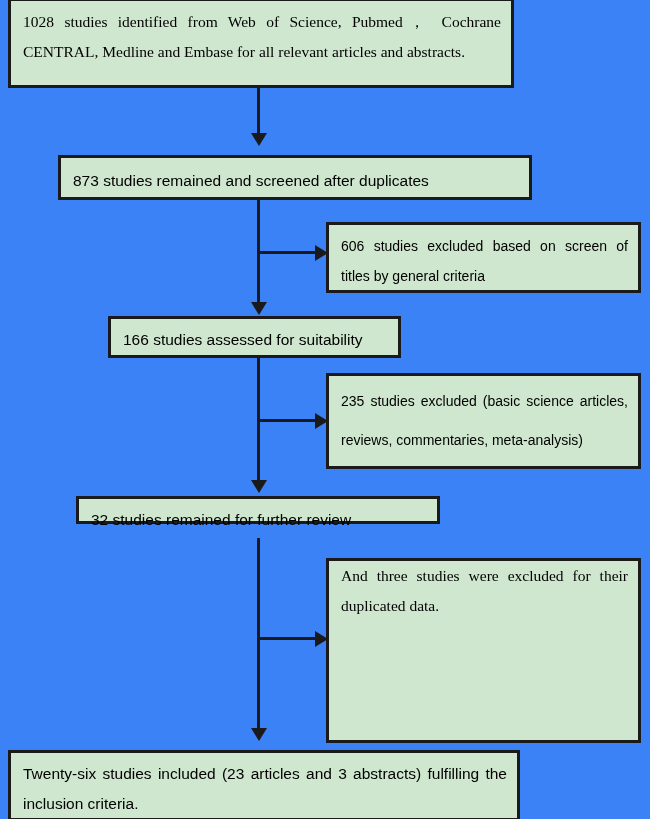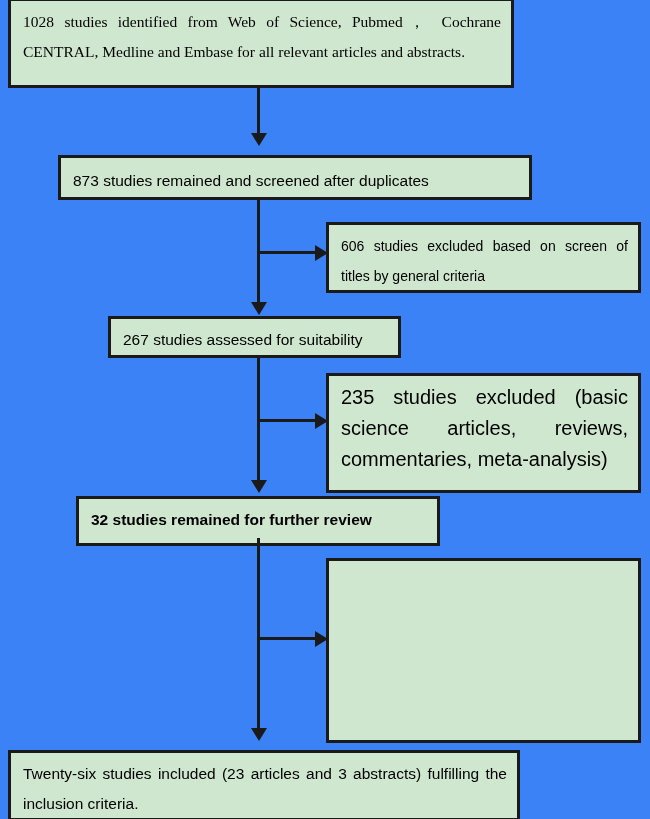"267 studies assessed for suitability" span.txt { text: 267 -> 166 }
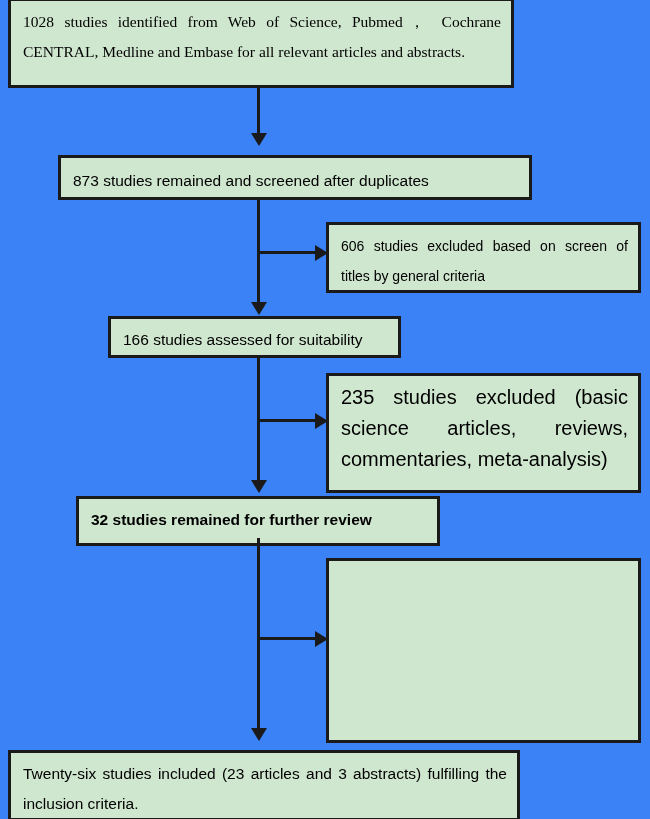"235 studies excluded (basic science" div.box { font-size: 20px -> 14px; height: 120px -> 96px; line-height: 31px -> 39px }
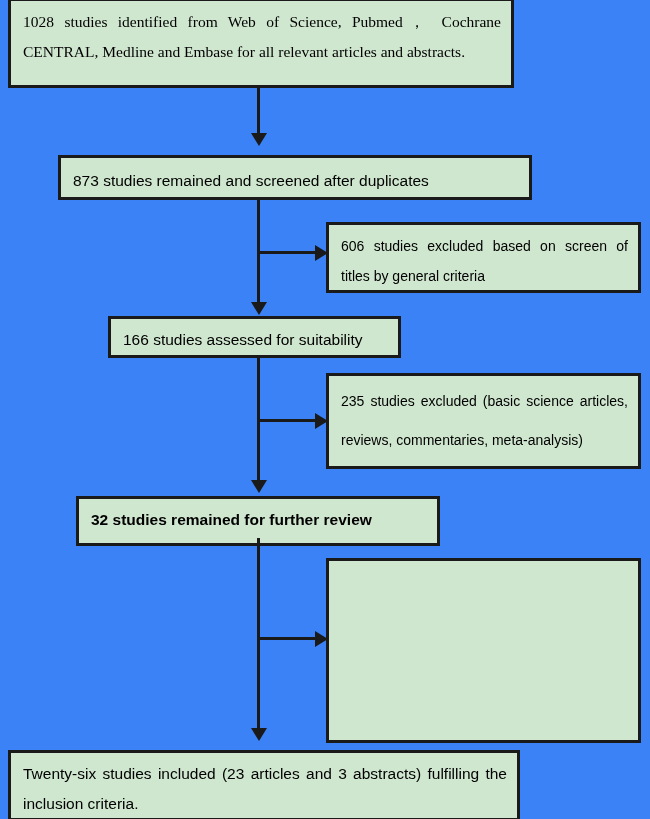"32 studies remained for further" div.box { font-weight: bold -> none; height: 50px -> 28px }
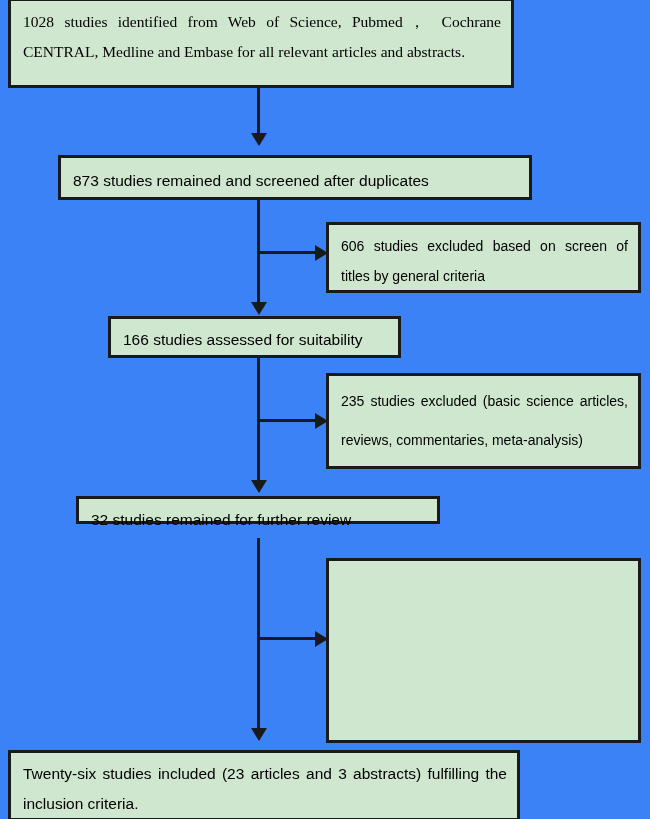"And three studies were excluded" span.txt { html: none -> <span>And three studies were excluded for their duplicated data.</span> }
